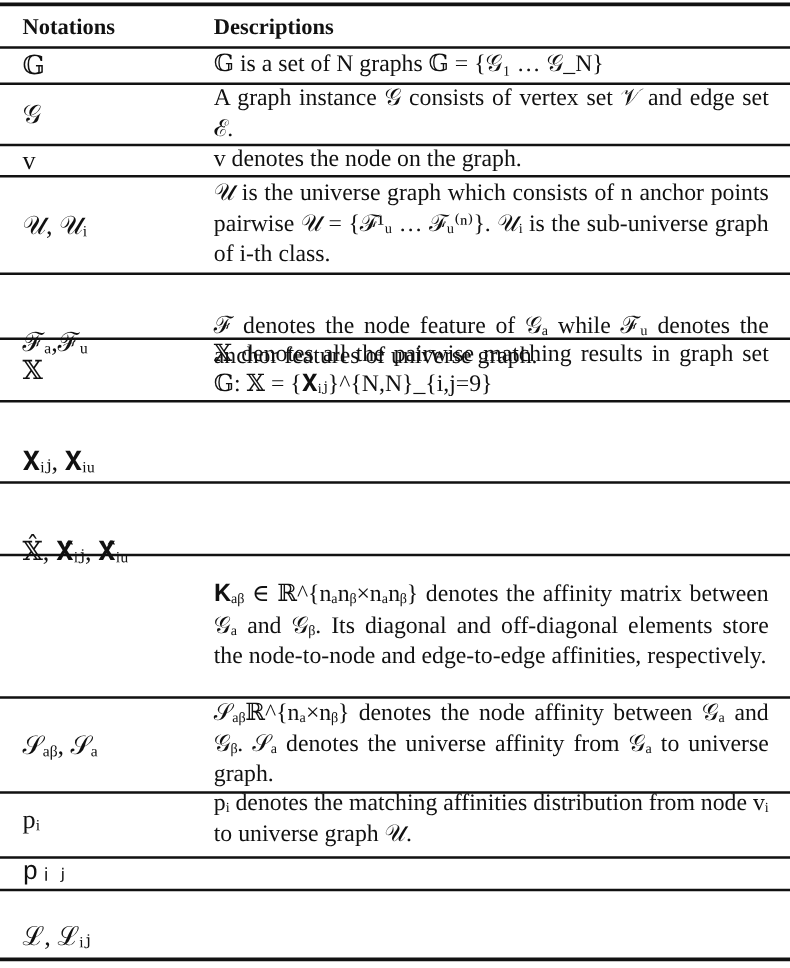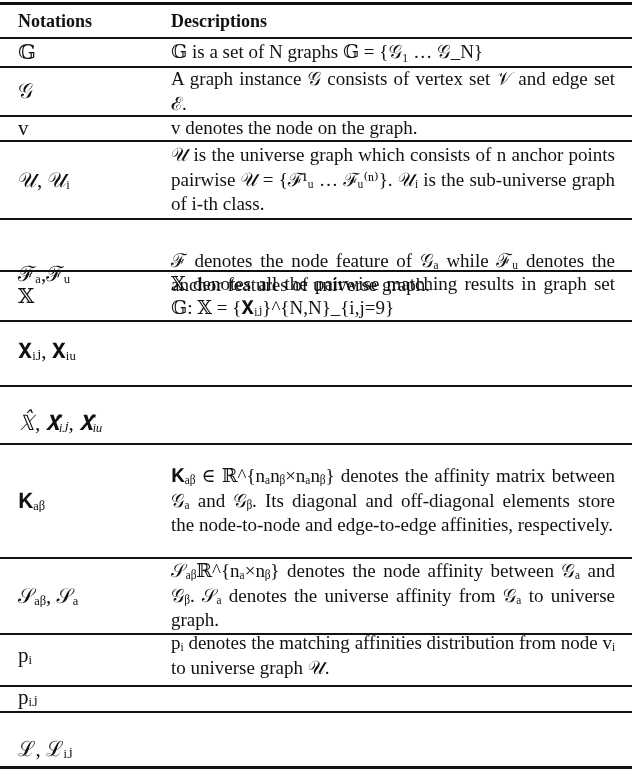"𝐗ᵢⱼ, 𝐗ᵢᵤ" div.row { top: 320px -> 338px }
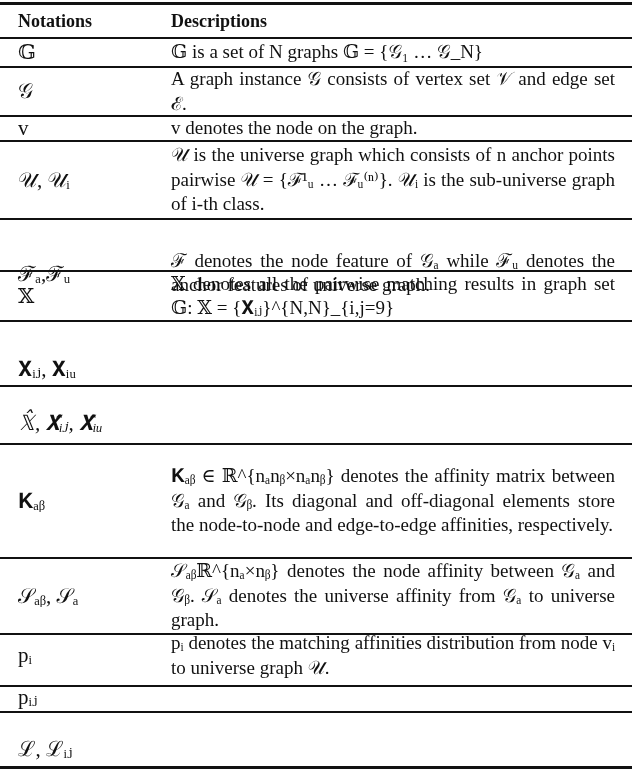"𝕏̂, 𝐗̂ᵢⱼ, 𝐗̂ᵢᵤ" div.row { font-style: italic -> none; top: 387px -> 405px }
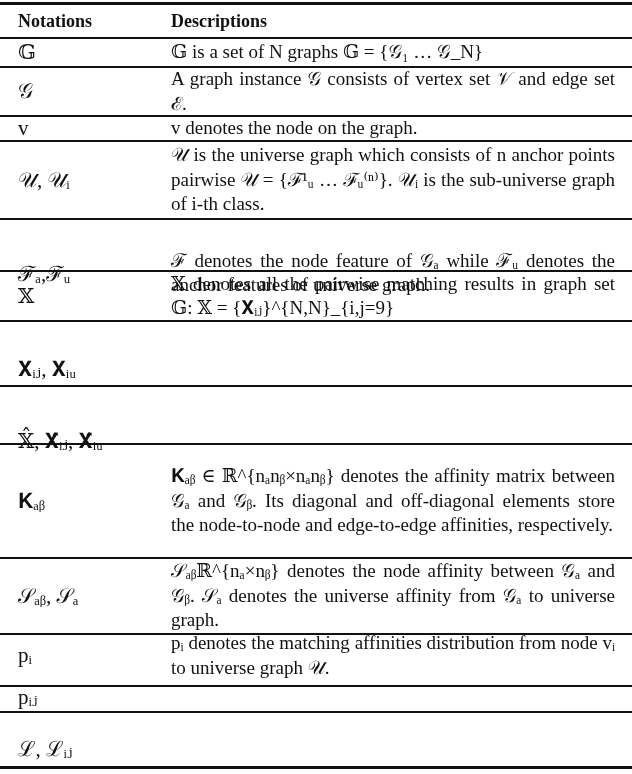"𝐊ₐᵦ" span.c1 { html: <span>𝐊ₐᵦ</span> -> none }
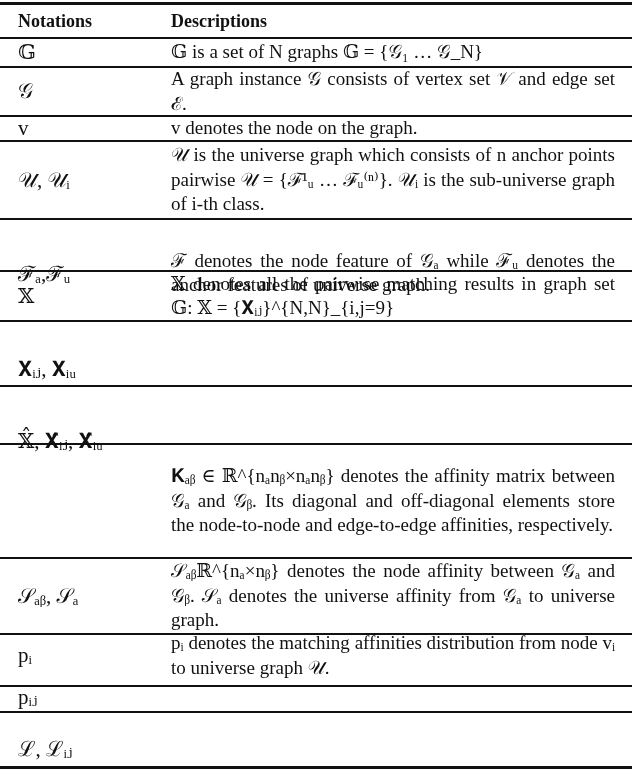"pᵢⱼ" div.row { font-family: none -> Liberation Mono, monospace }
